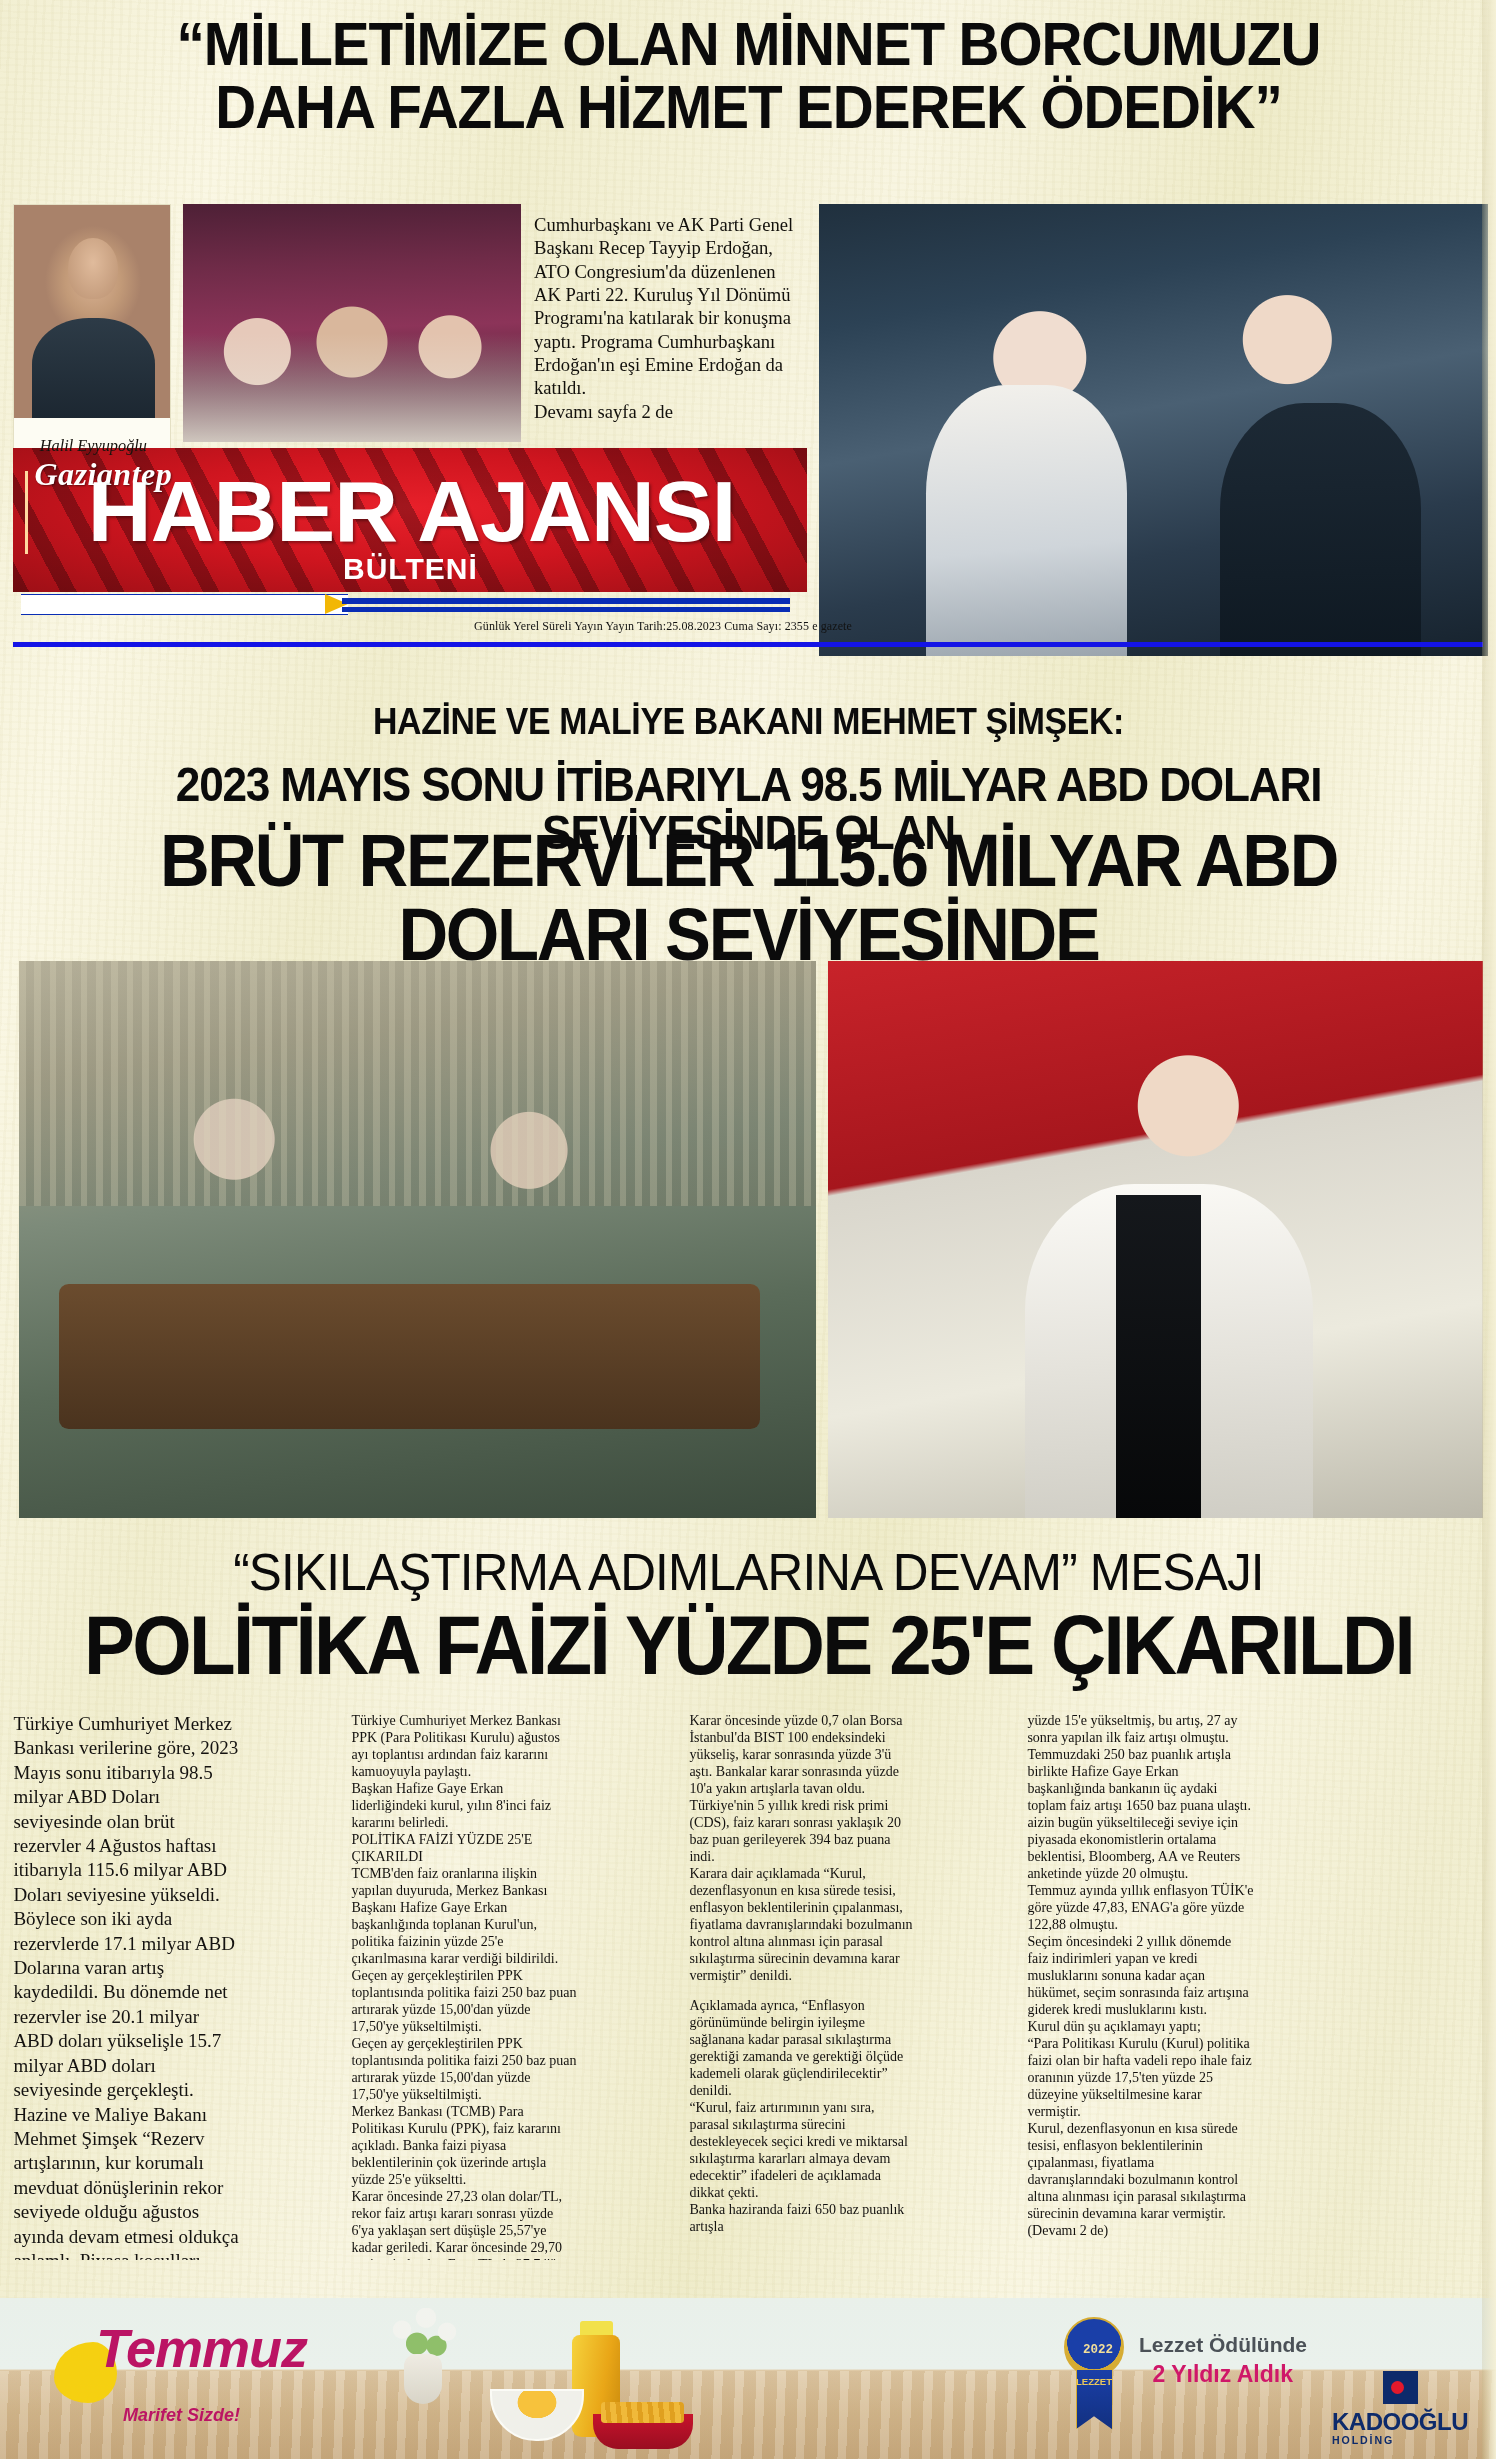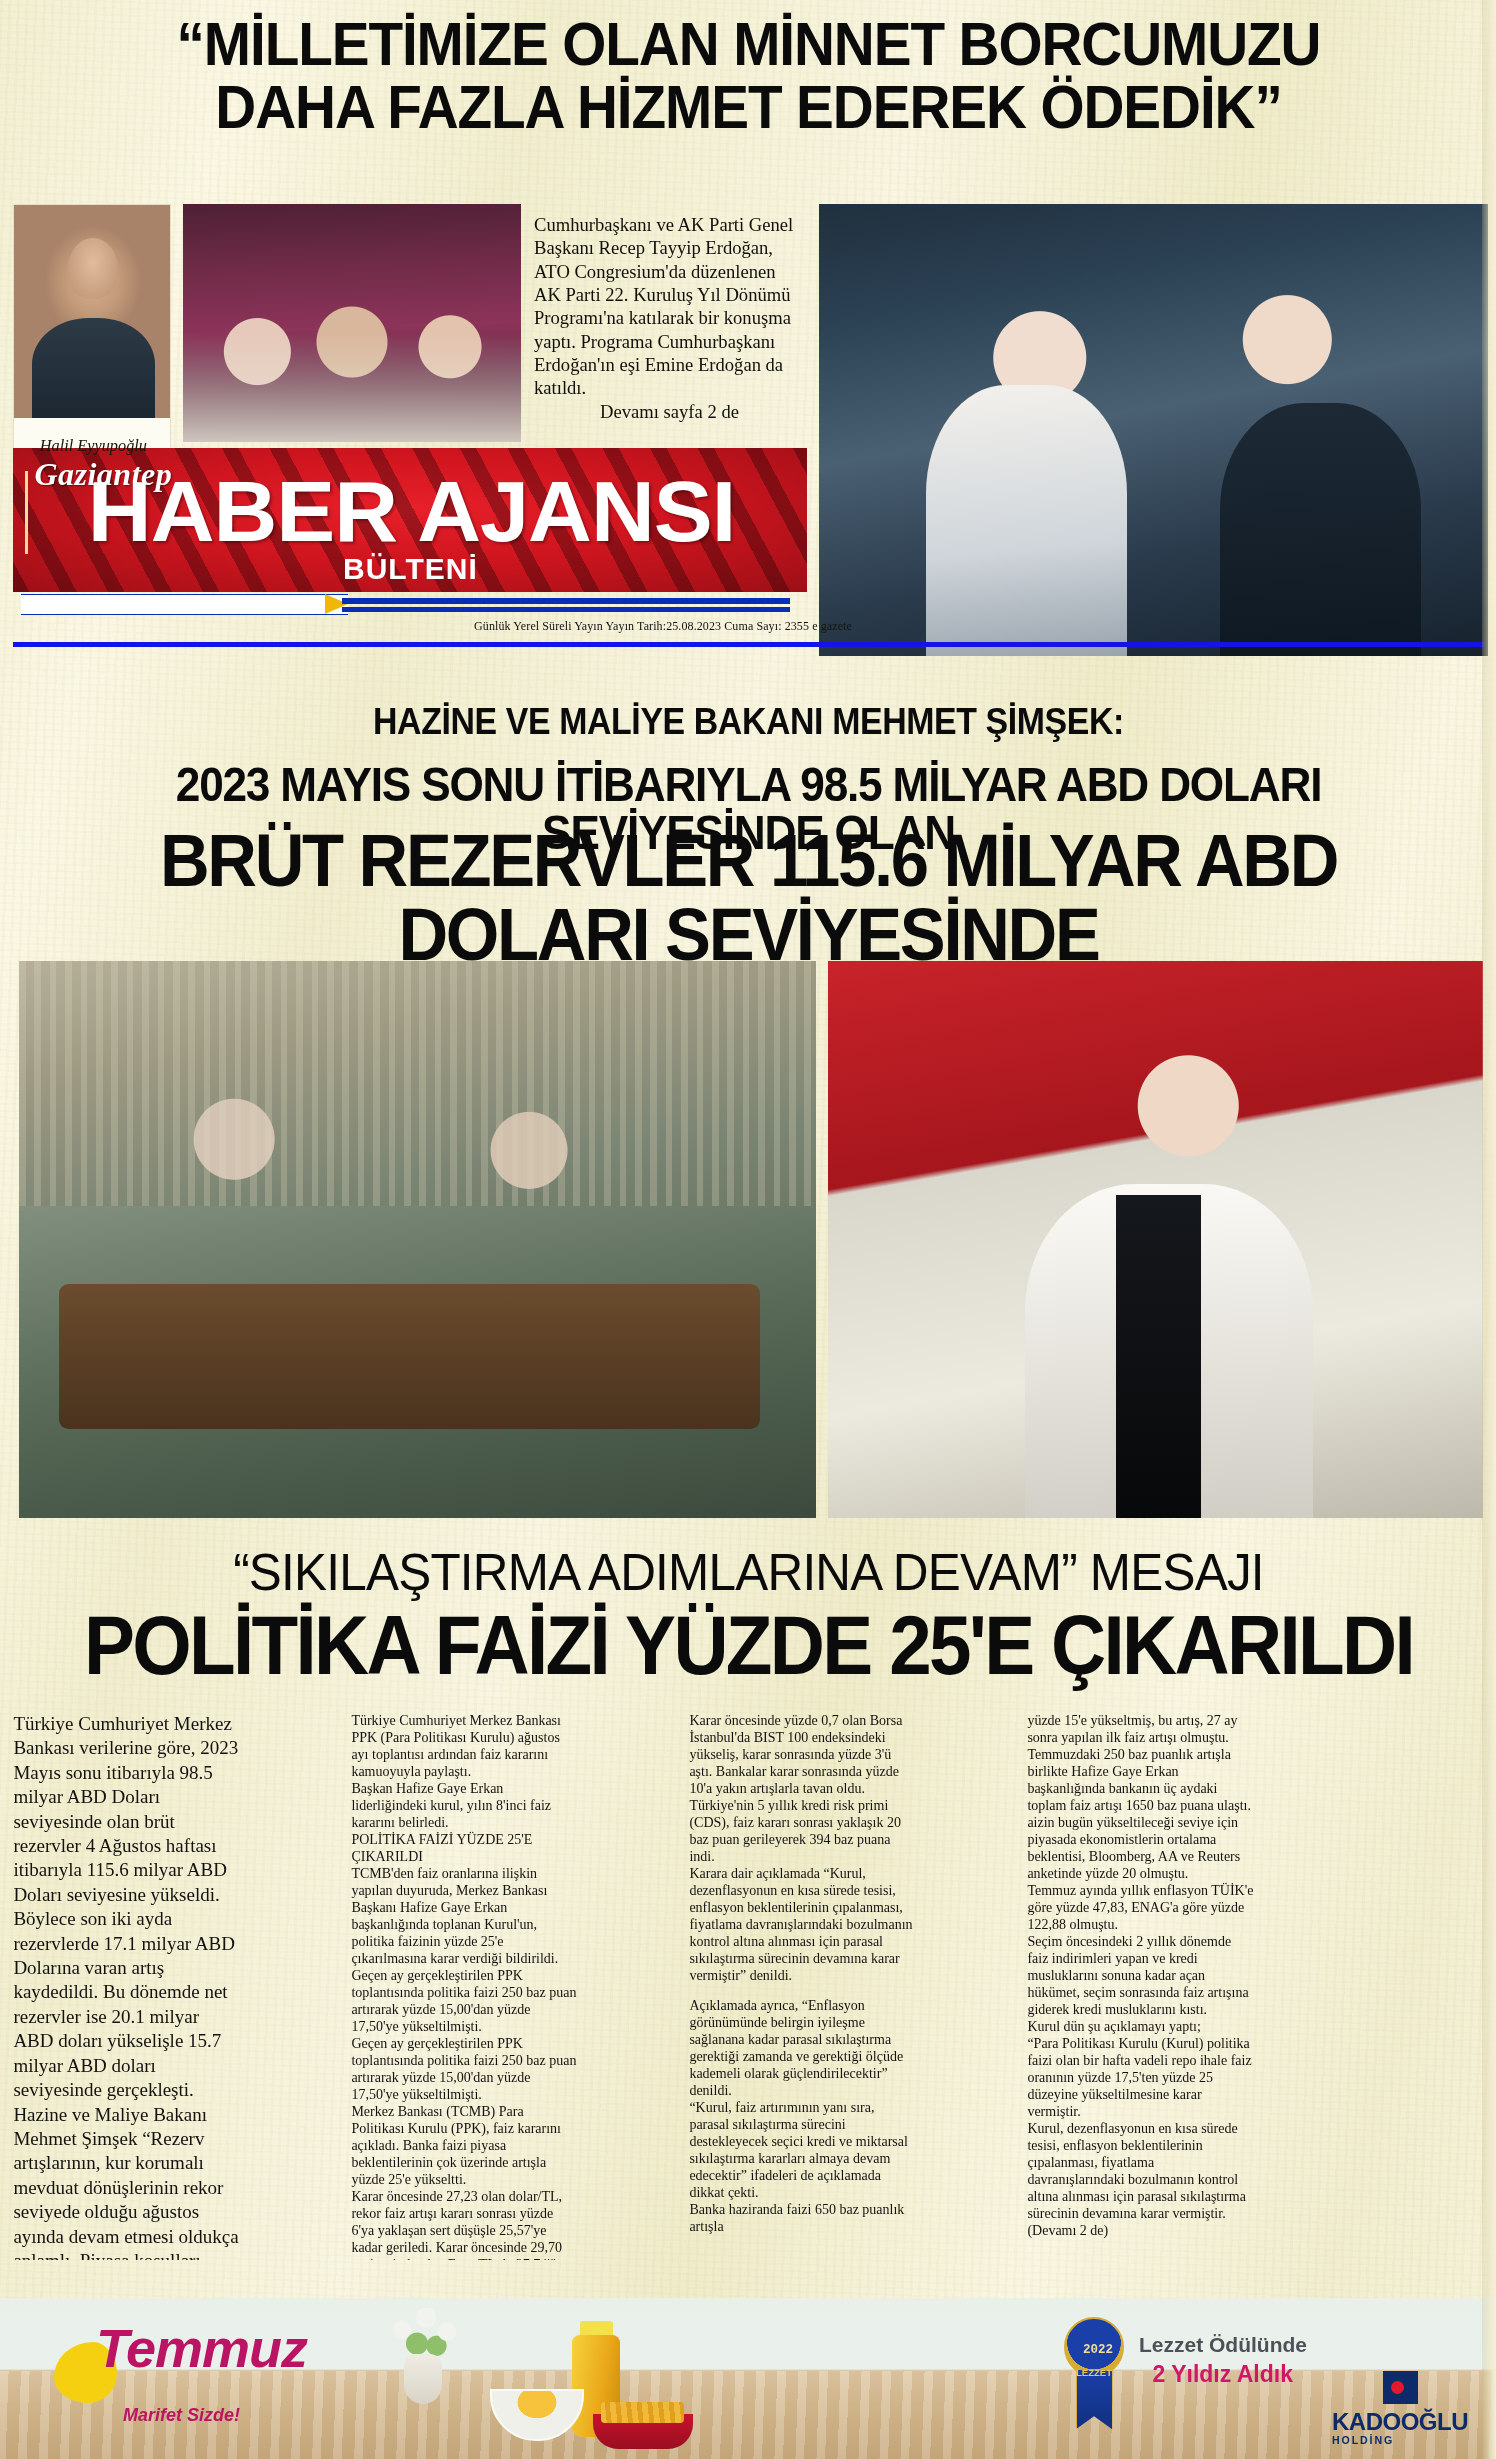"Devamı sayfa 2 de" .caption .devam { text-align: center -> none }
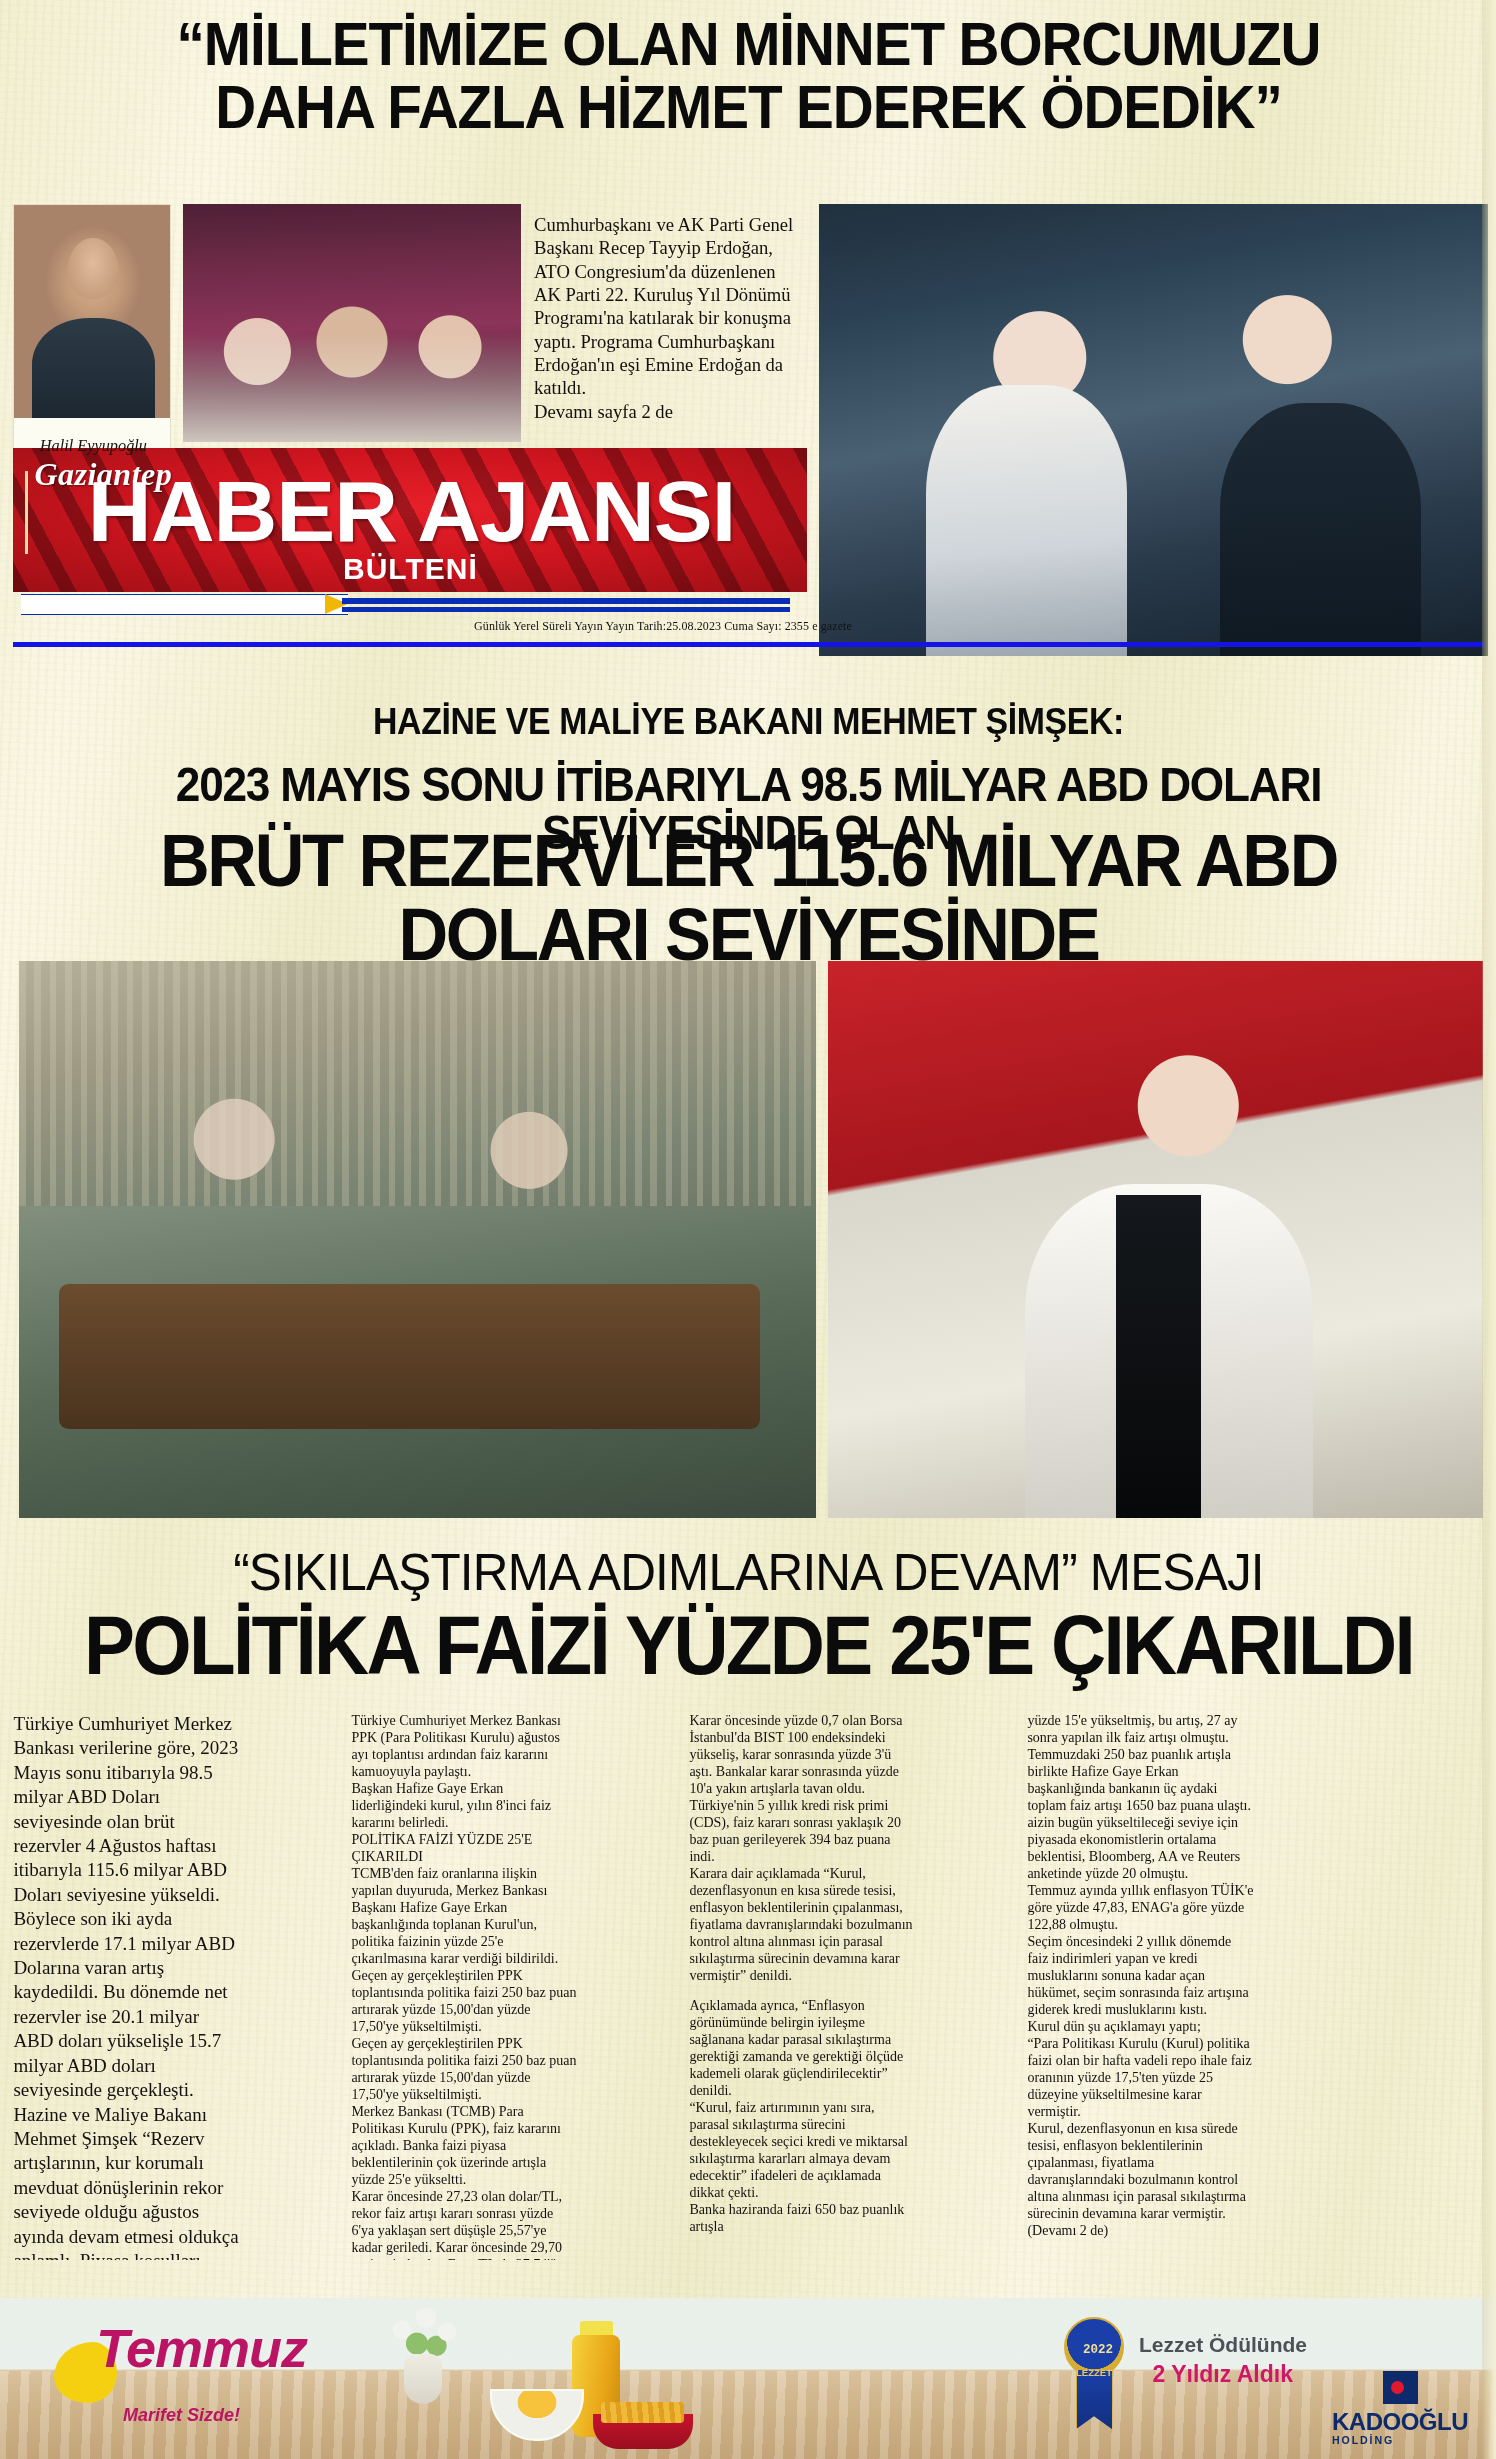"LEZZET" .ad-badge .ribbon-txt { top: 57px -> 66px }
